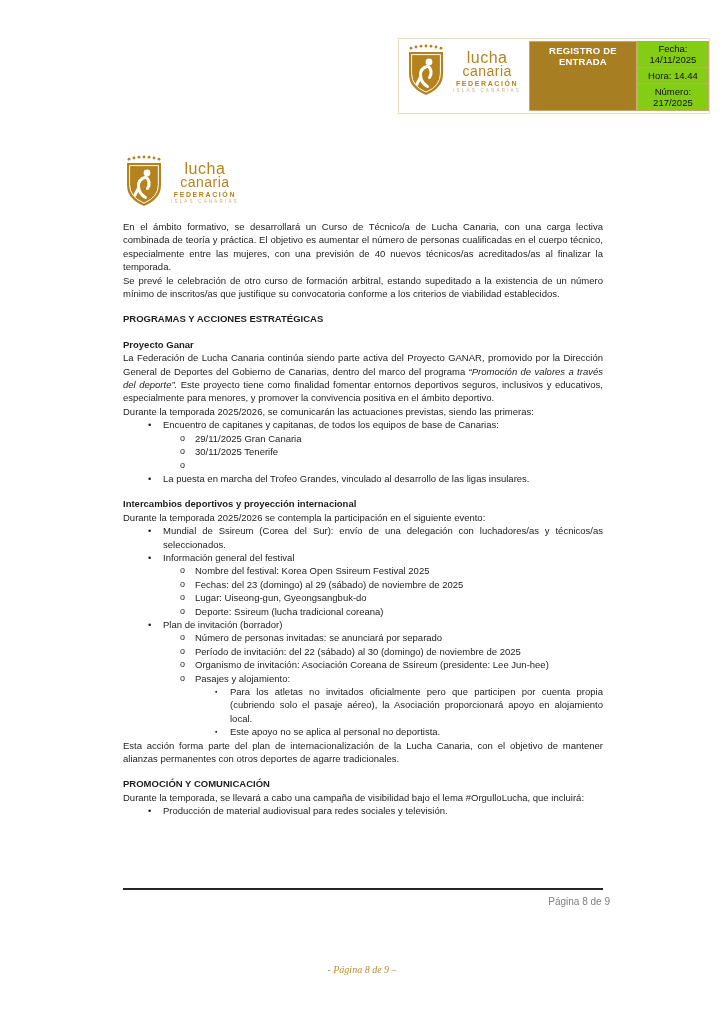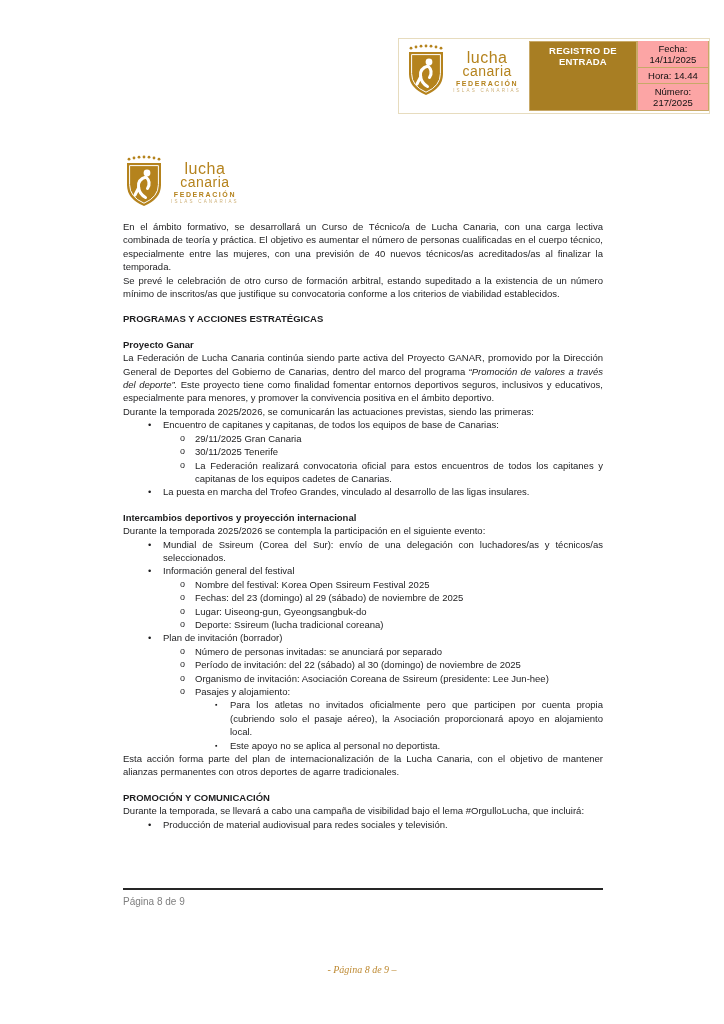"Fecha: 14/11/2025" .stamp-row { background: #fca5a5 -> #84cc16 }
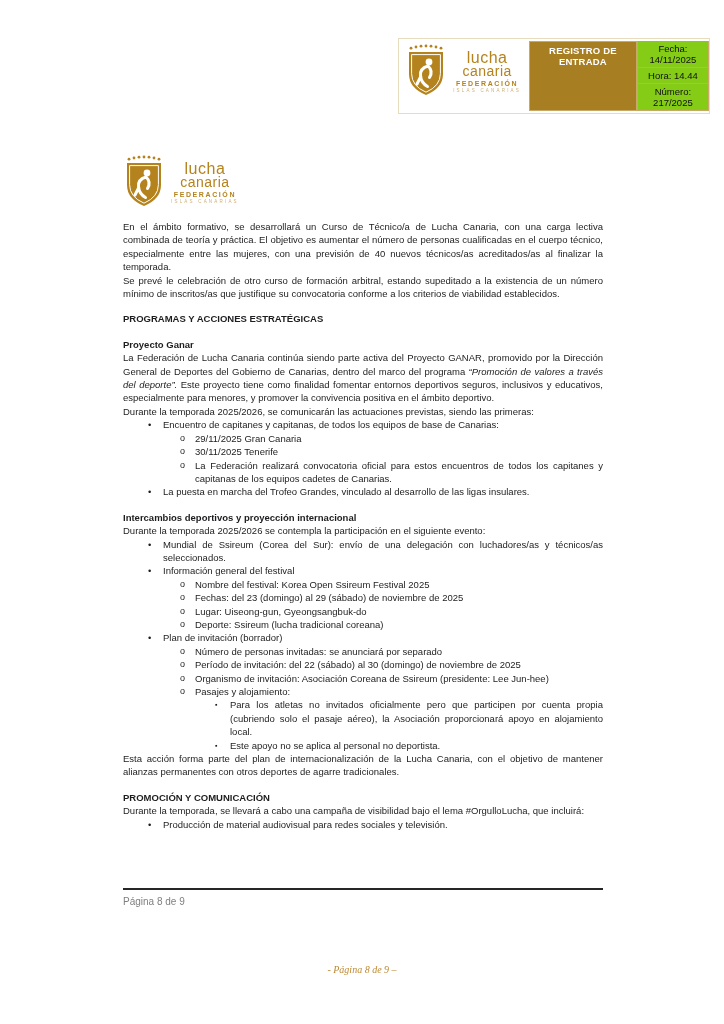"La Federación realizará convocatoria" span.li-text { html: <span>La Federación realizará convocatoria oficial para estos encuentros de todos los capitanes y capitanas de los equipos cadetes de Canarias.</span> -> none }
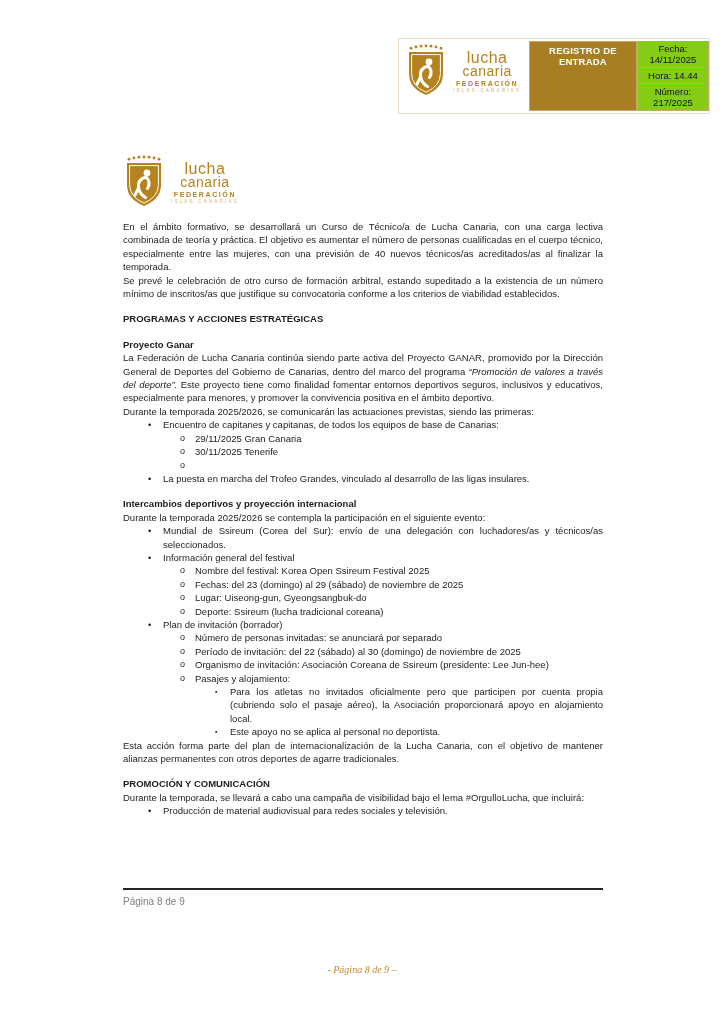"Página 8 de 9" .footer-text { left: 123px -> 130px; text-align: left -> right }
